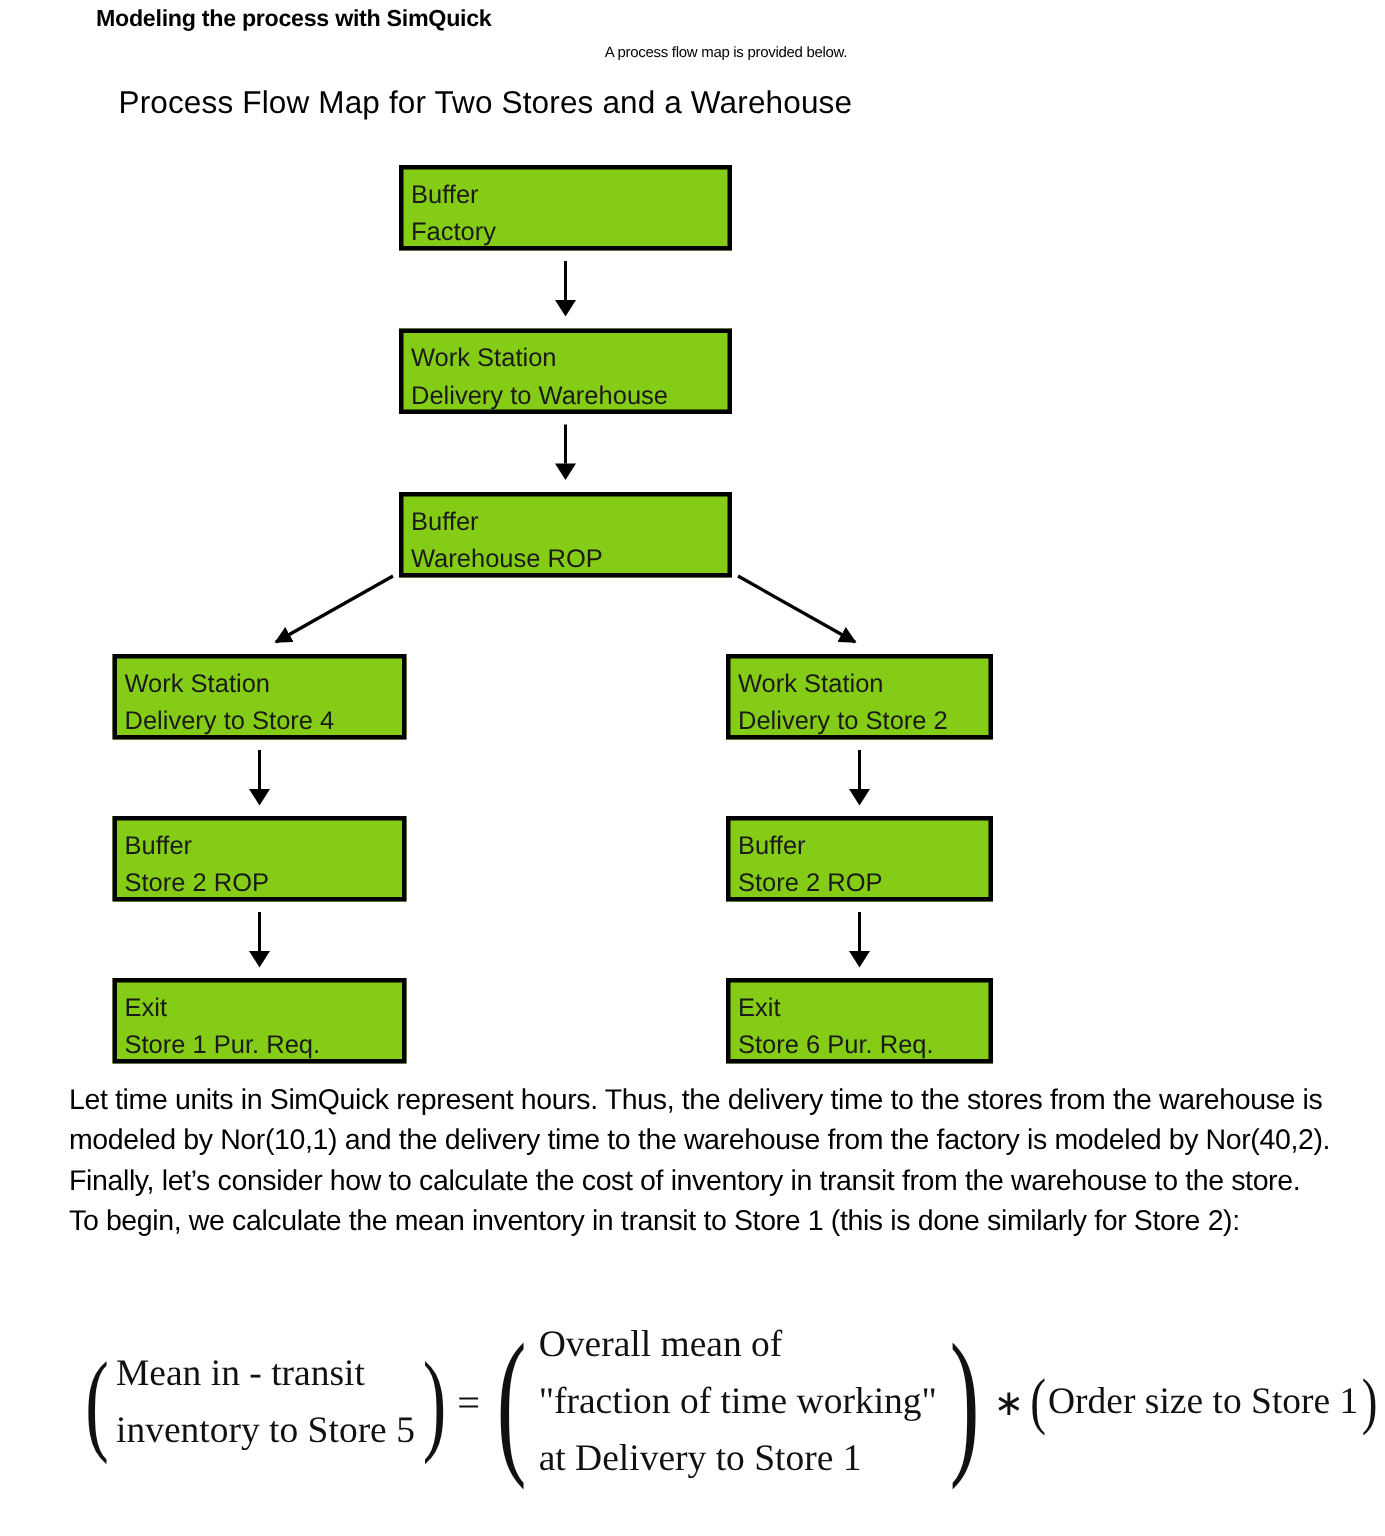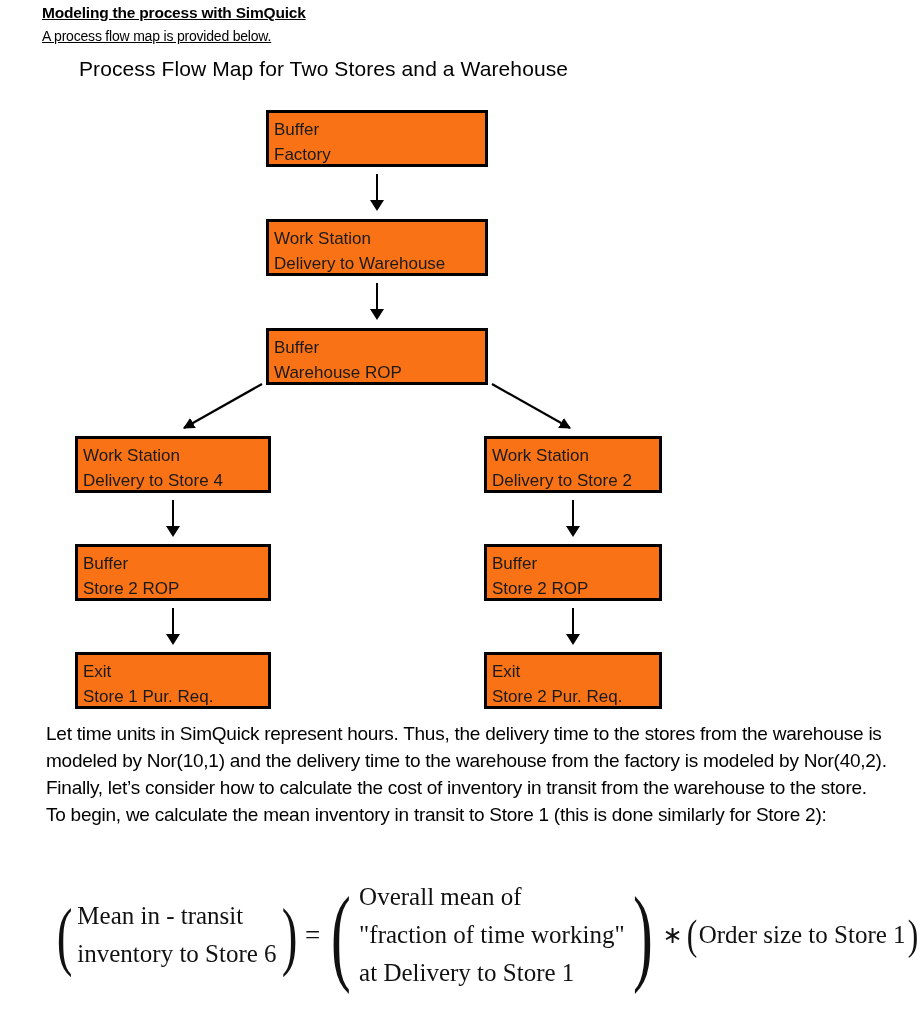"Modeling the process with SimQuick" #intro { left: 42px -> 64px; text-decoration: underline -> none }
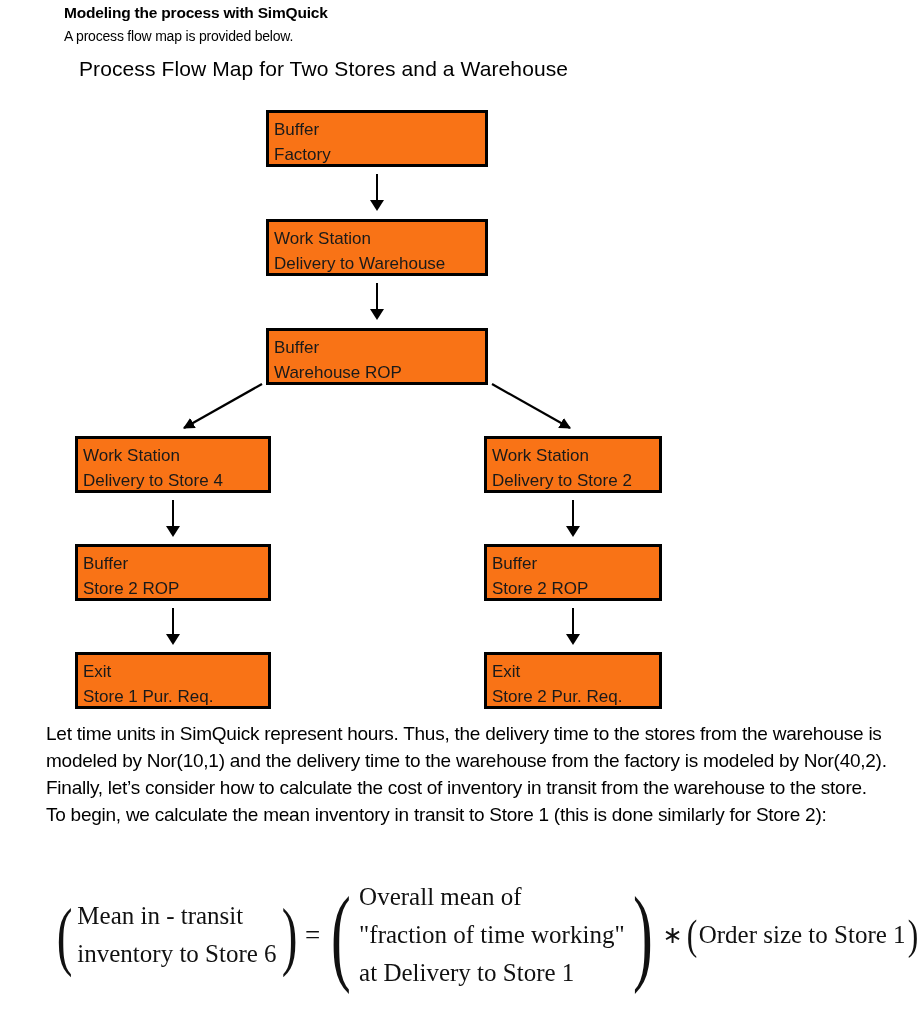"A process flow map is" .intro-line { font-size: 14px -> 10px; text-align: none -> center }
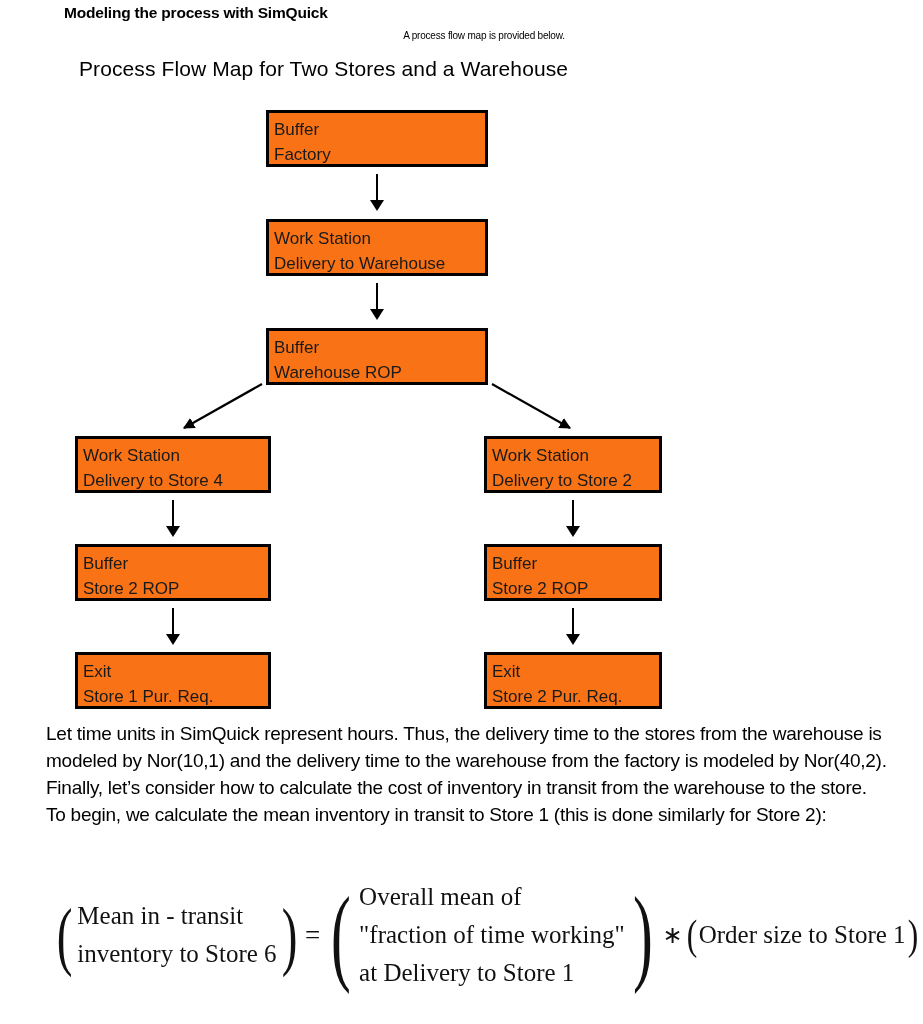"Buffer" .node-box { background: #f97316 -> #84cc16 }
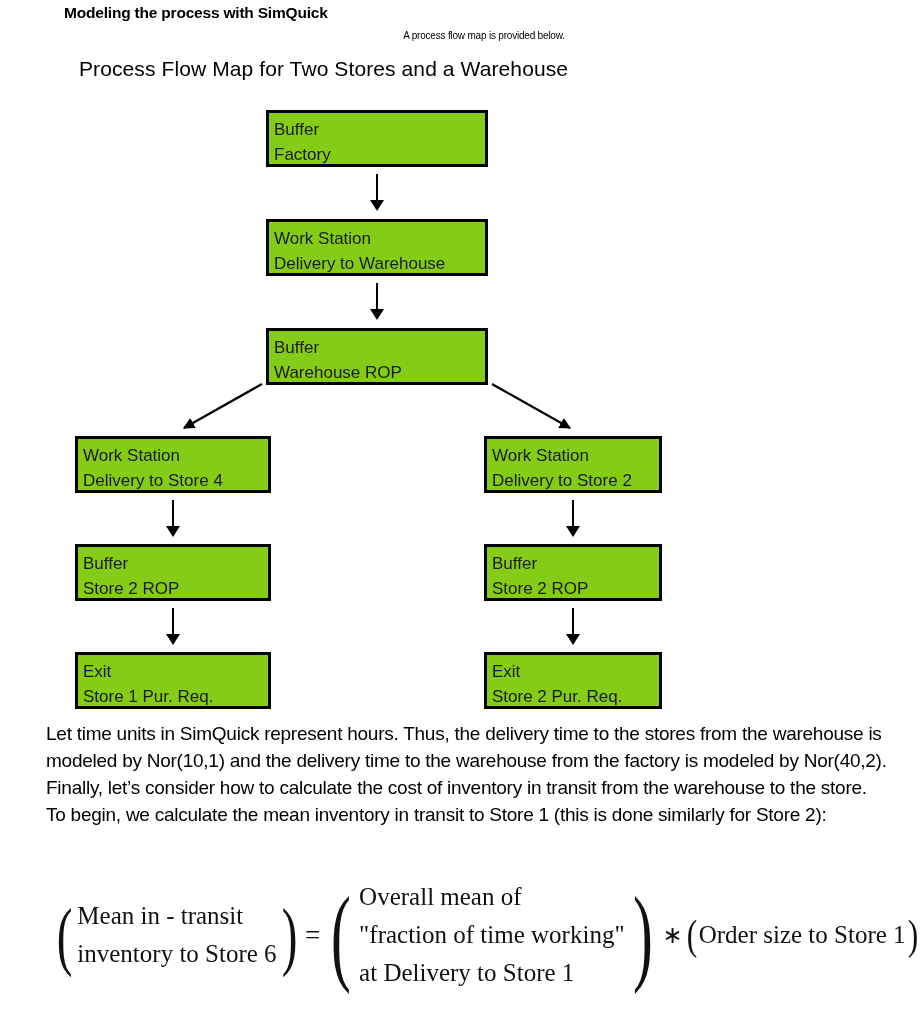"Store 2 Pur. Req." div.node-line { text: 2 -> 6 }
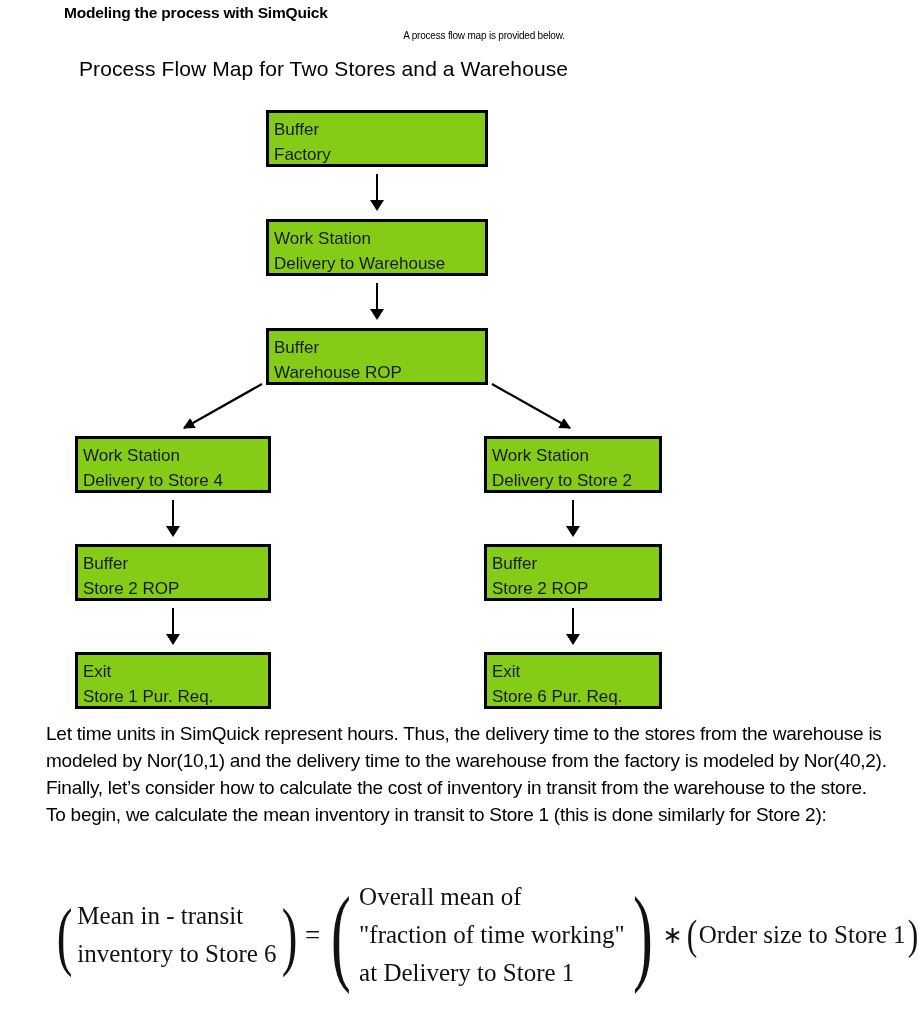"inventory to Store 6" span.eq-line { text: 6 -> 5 }
